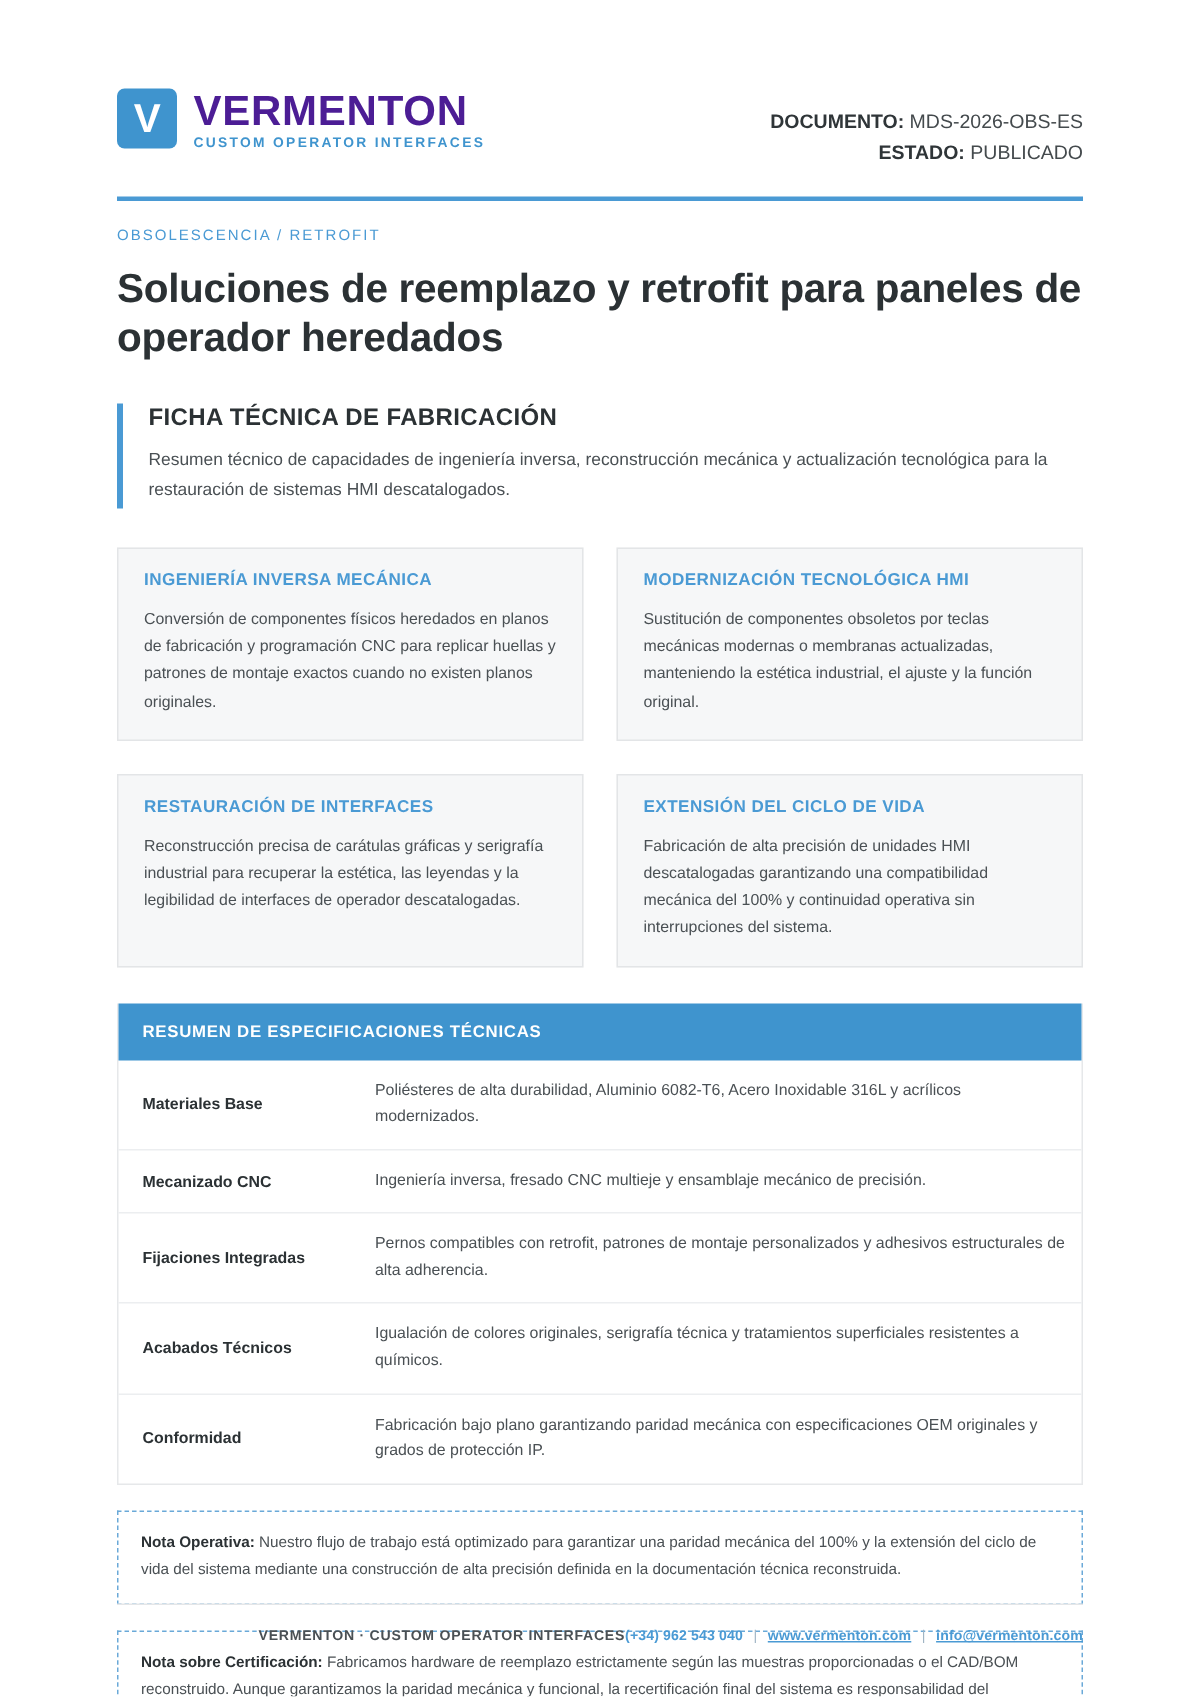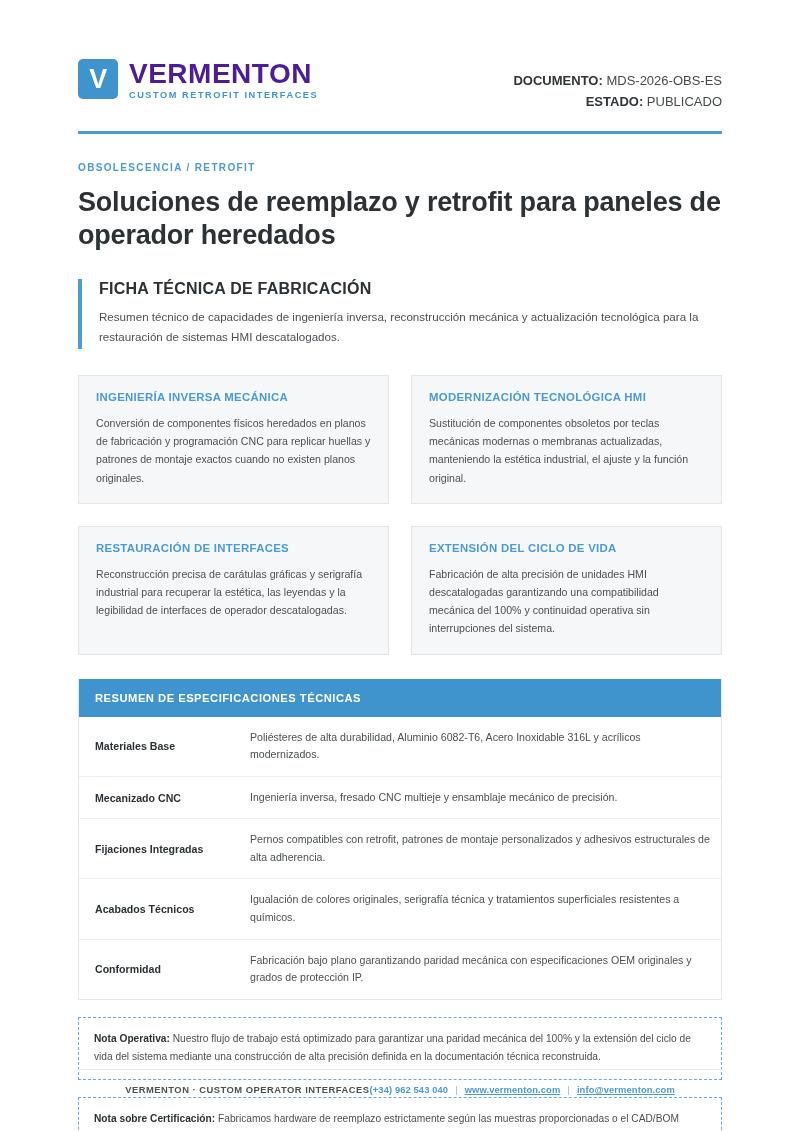"CUSTOM RETROFIT INTERFACES" div.brand-tag { text: RETROFIT -> OPERATOR }
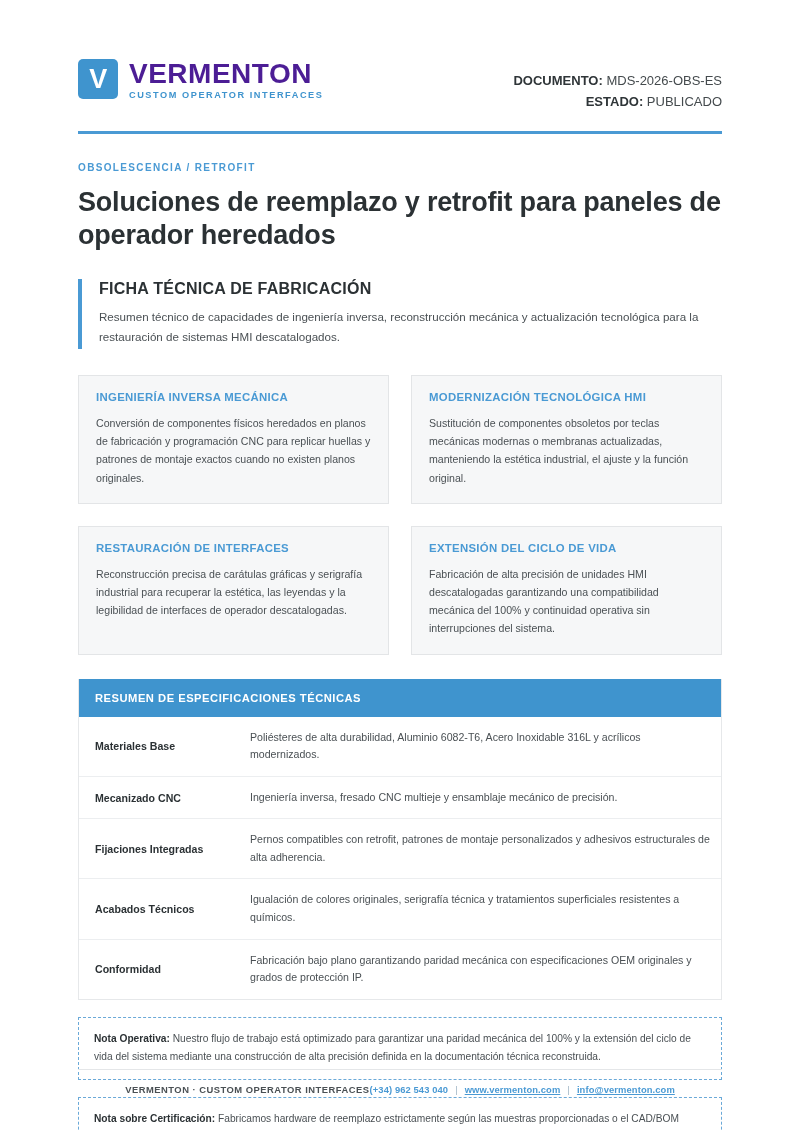"OBSOLESCENCIA / RETROFIT" .eyebrow { font-weight: bold -> normal; margin-top: 28px -> 18px }
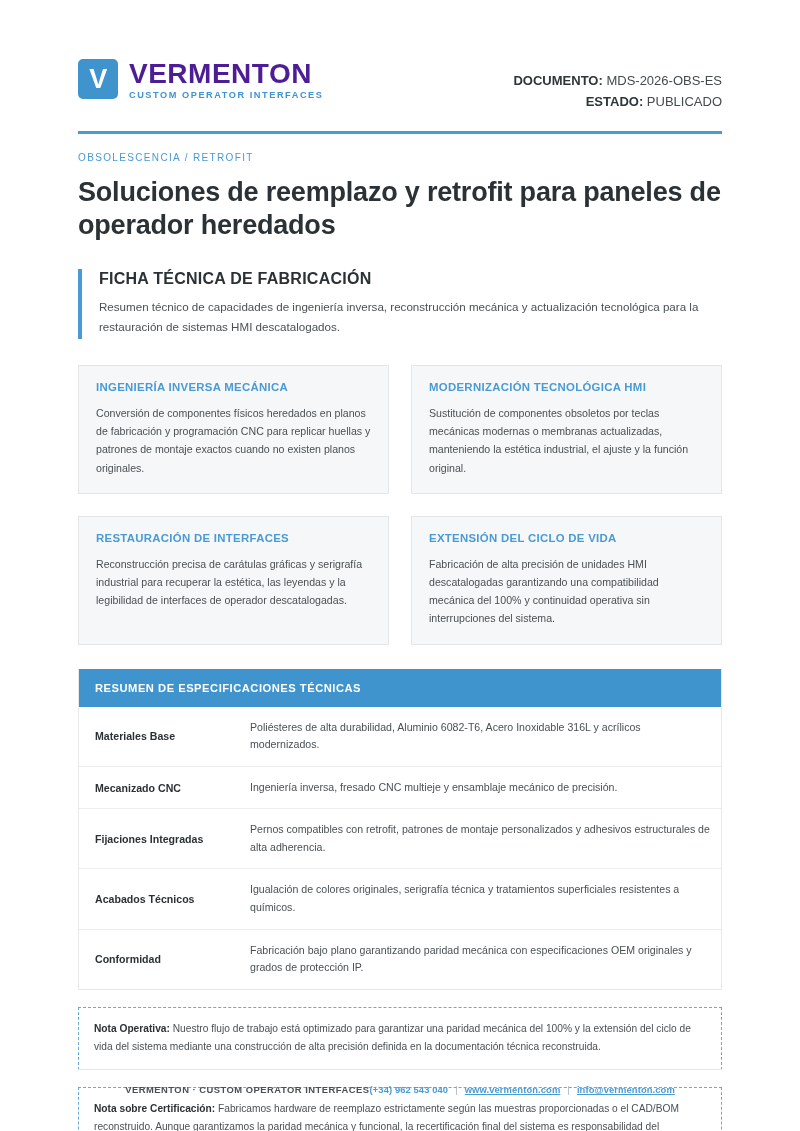"VERMENTON · CUSTOM OPERATOR INTERFACES" .footer { justify-content: center -> flex-end }
